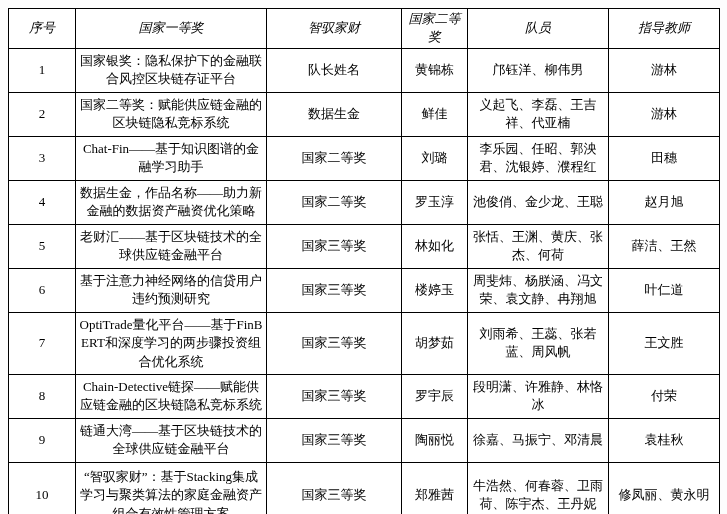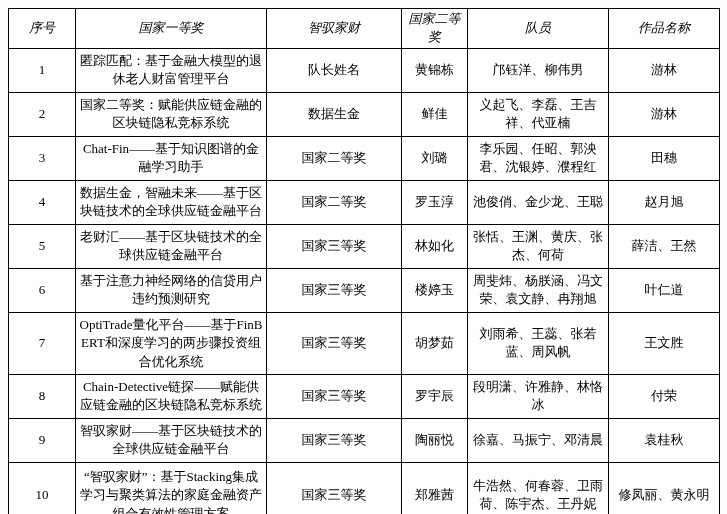"作品名称" th { text: 作品名称 -> 指导教师 }
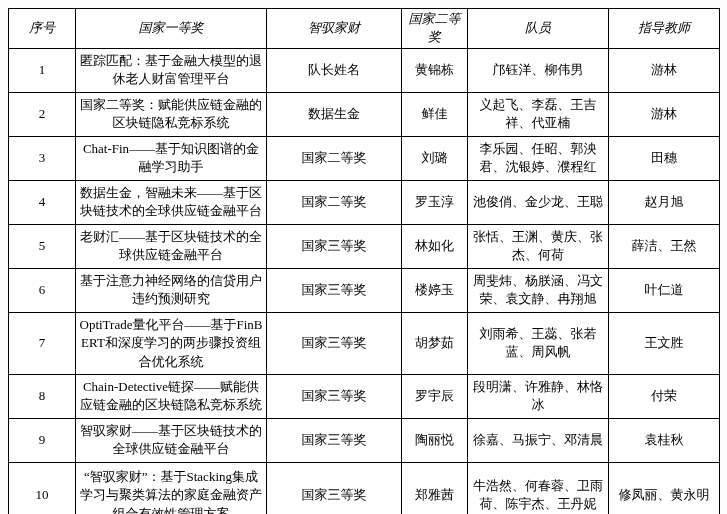"匿踪匹配：基于金融大模型的退休老人财富管理平台" td { text: 匿踪匹配：基于金融大模型的退休老人财富管理 -> 国家银奖：隐私保护下的金融联合风控区块链存证 }
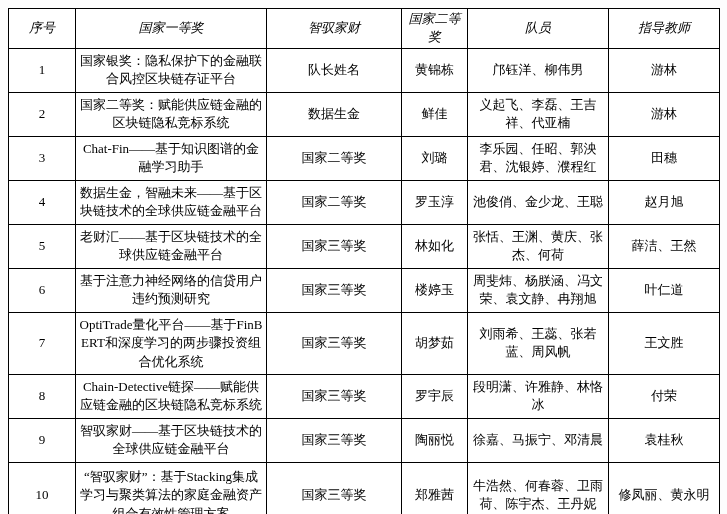"数据生金，智融未来——基于区块链技术的全球供应链金融平台" td { text: 智融未来——基于区块链技术的全球供应链金融平台 -> 作品名称——助力新金融的数据资产融资优化策略 }
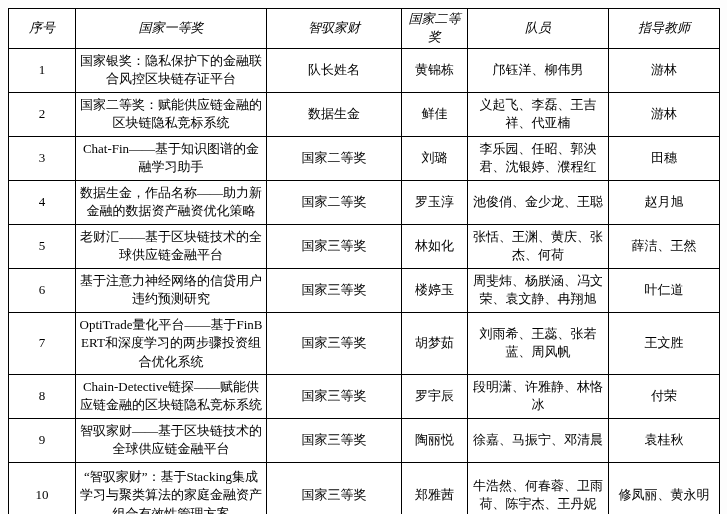"智驭家财——基于区块链技术的全球供应链金融平台" td { text: 智驭家财 -> 链通大湾 }
